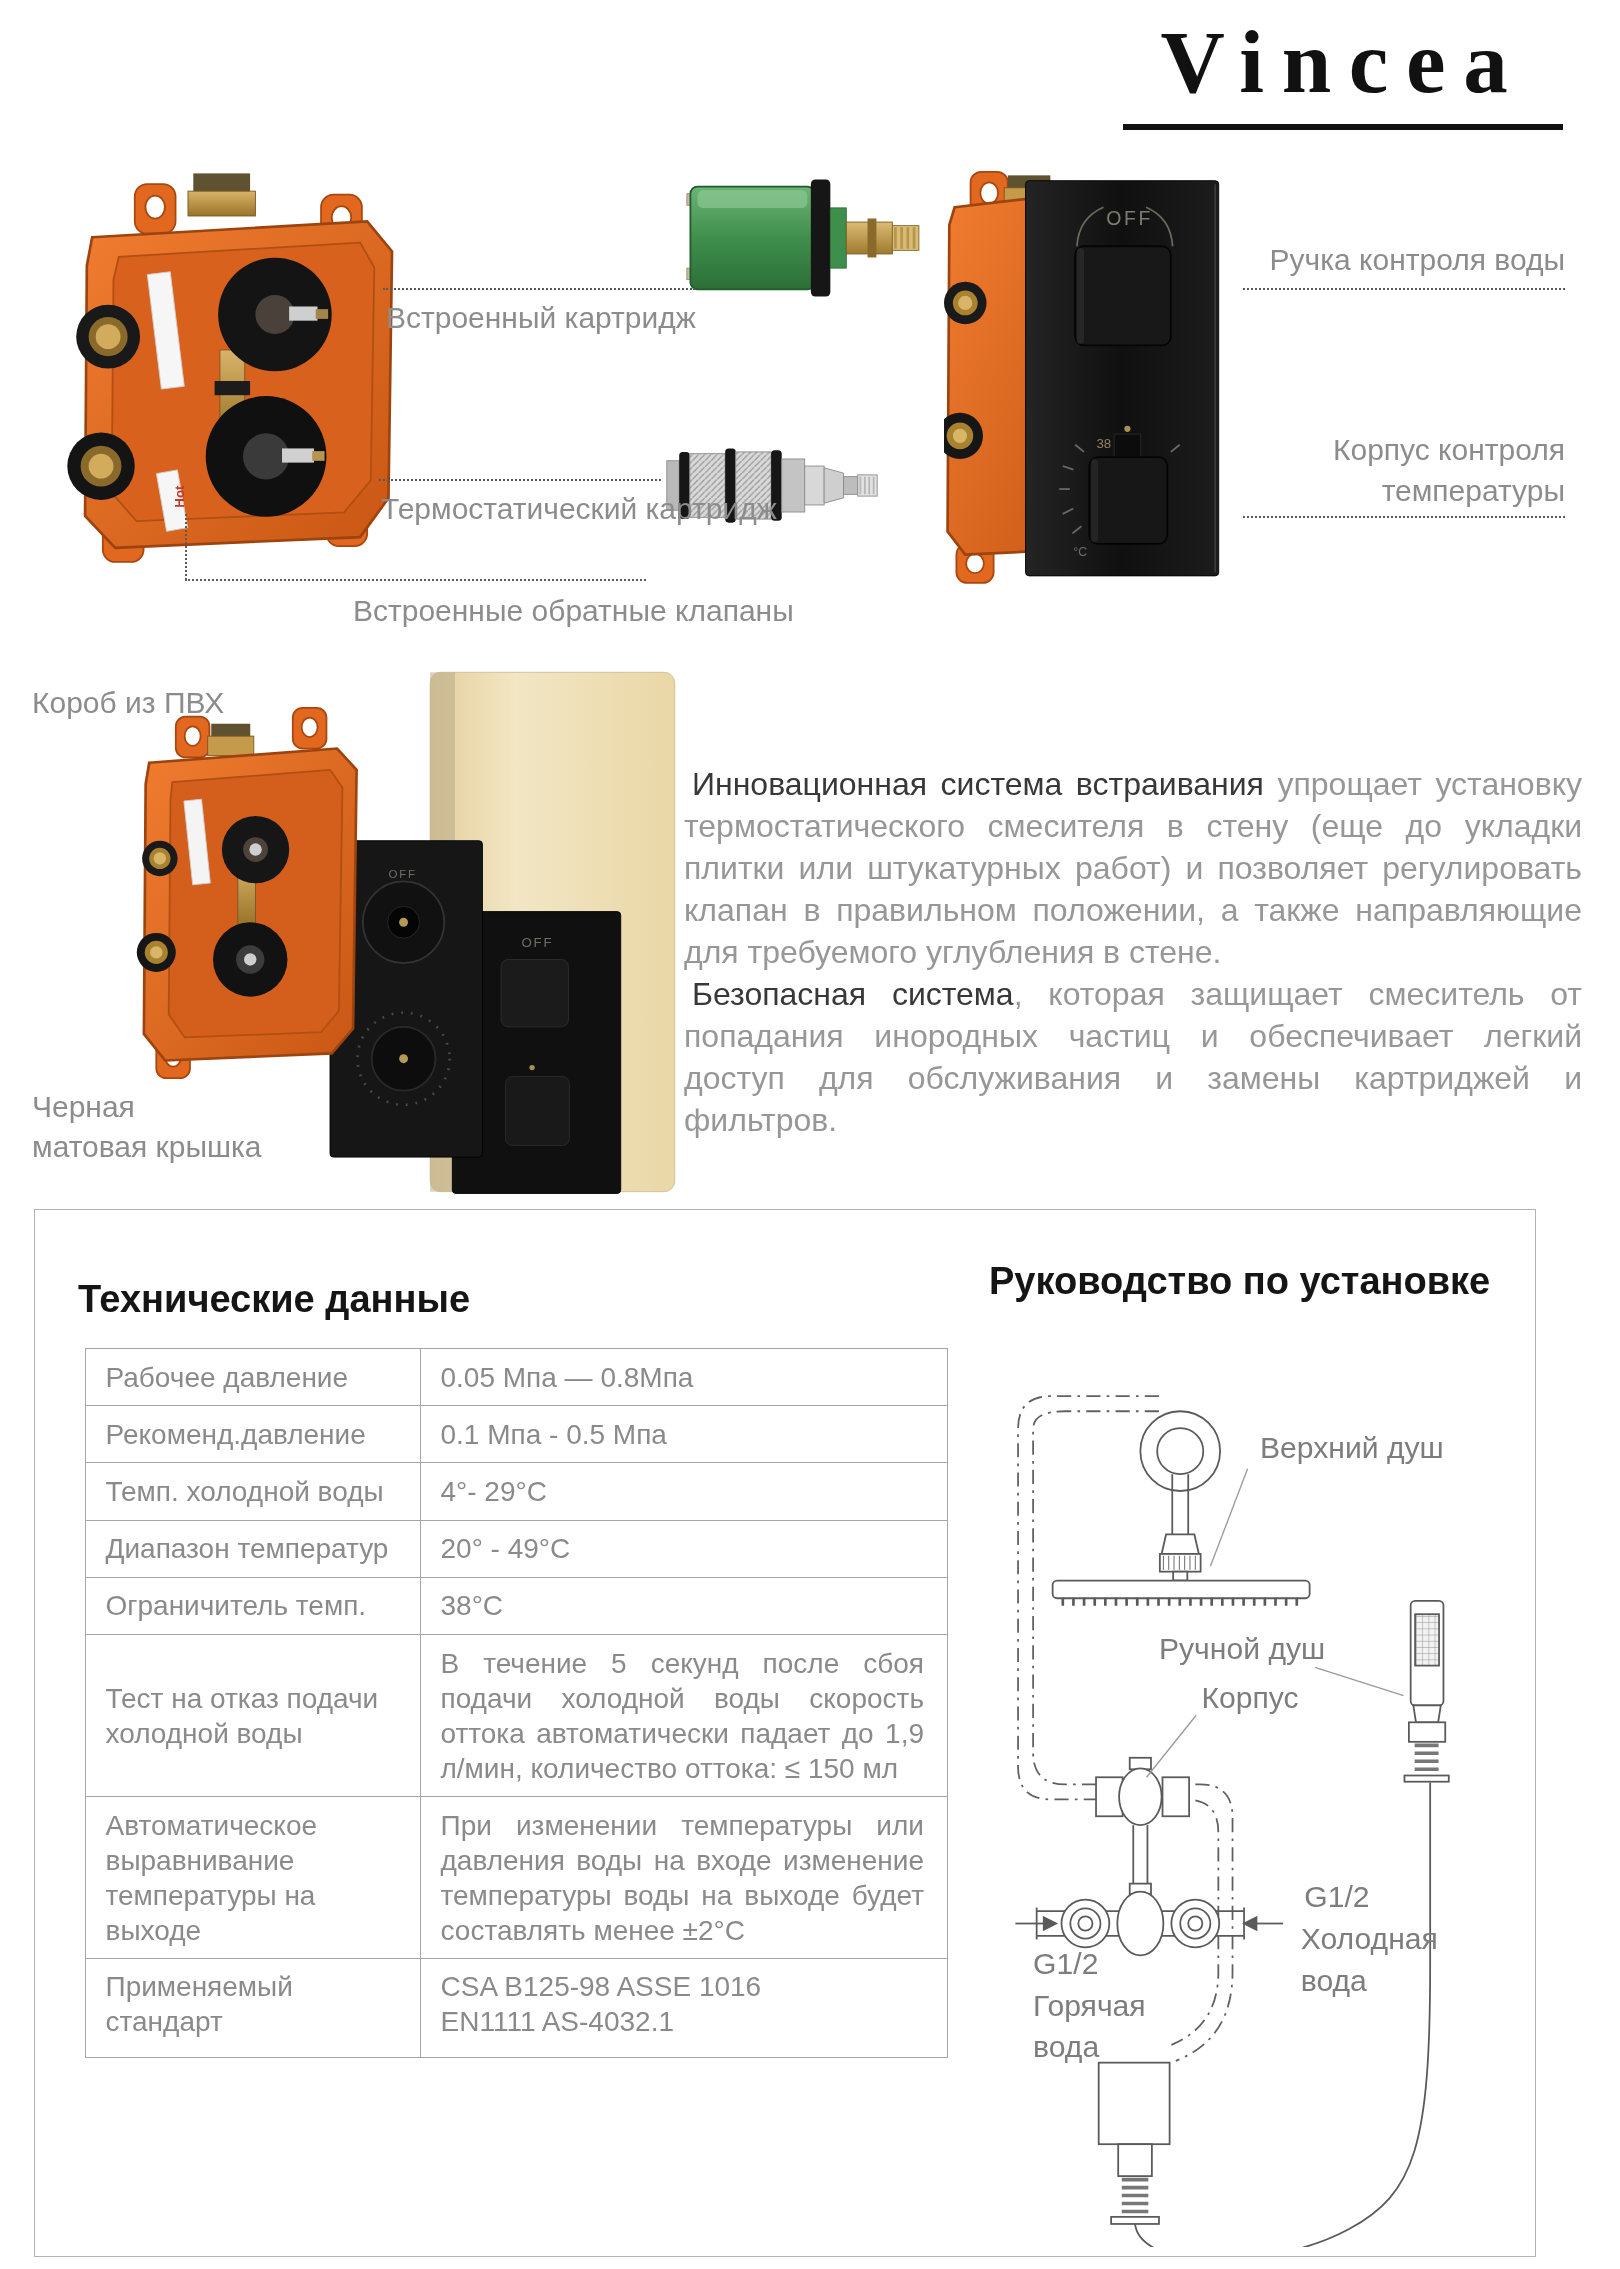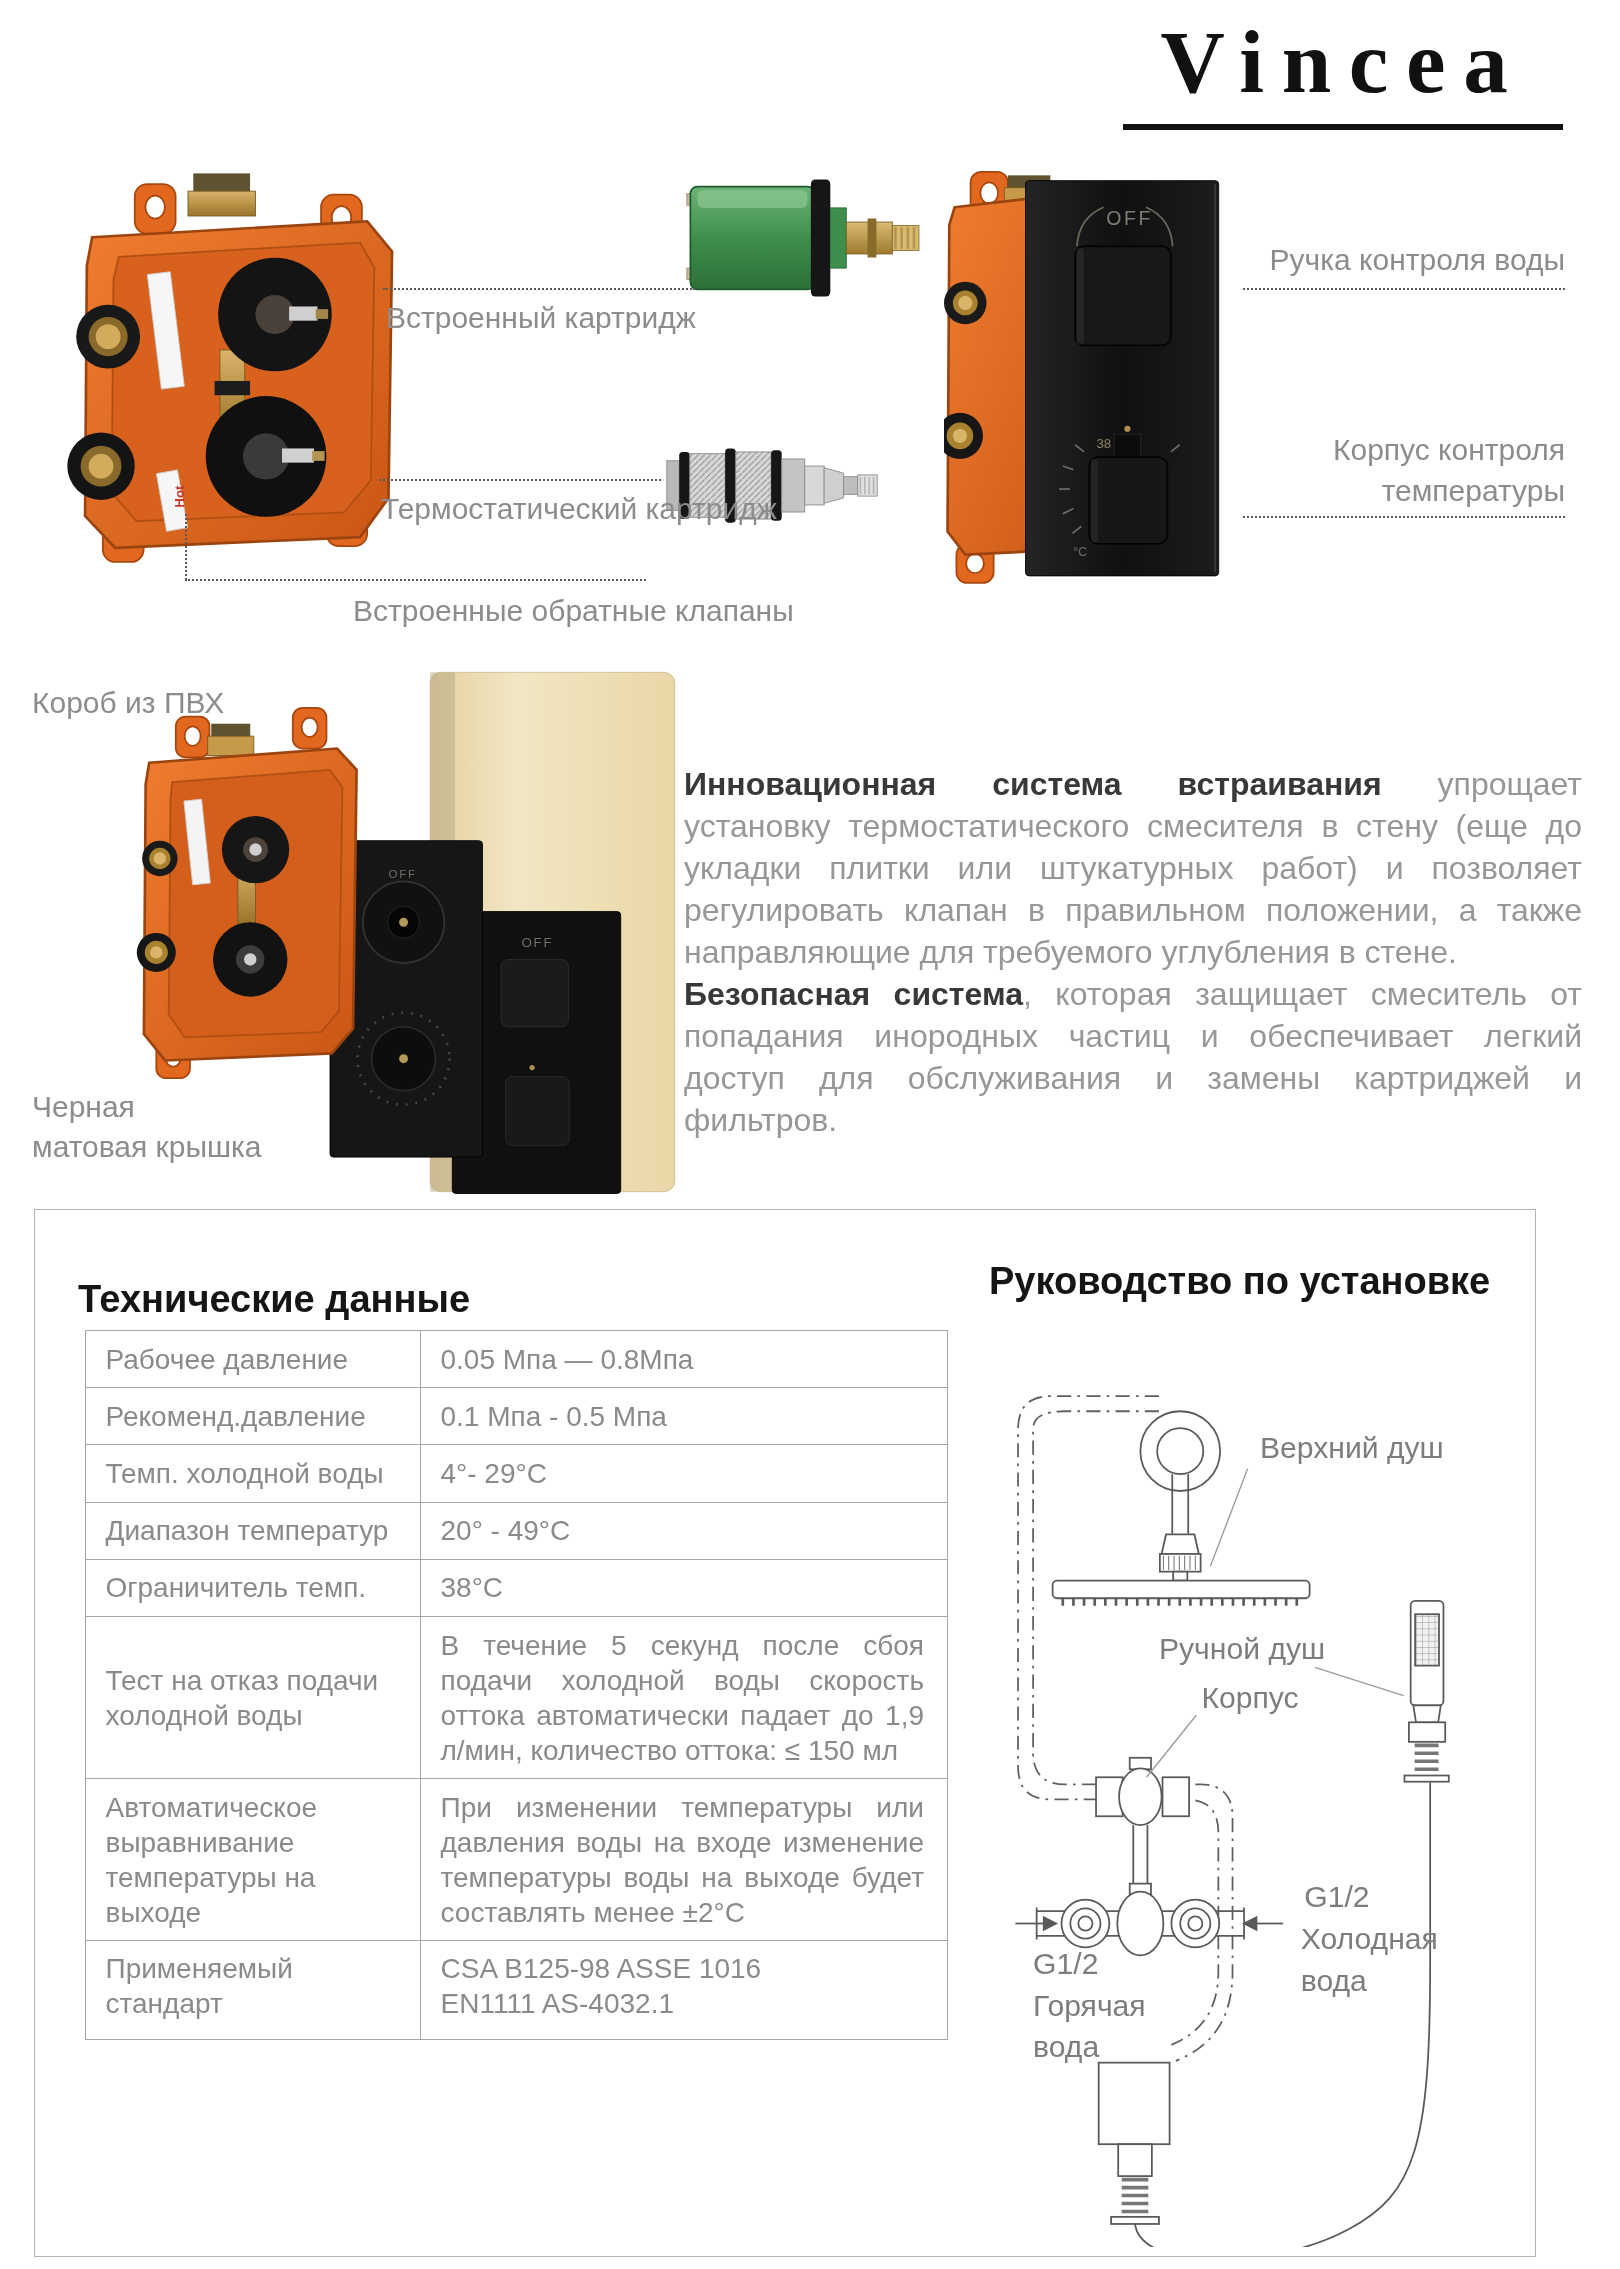"Инновационная система встраивания" .desc .lead { font-weight: bold -> normal; margin-left: none -> 8px }
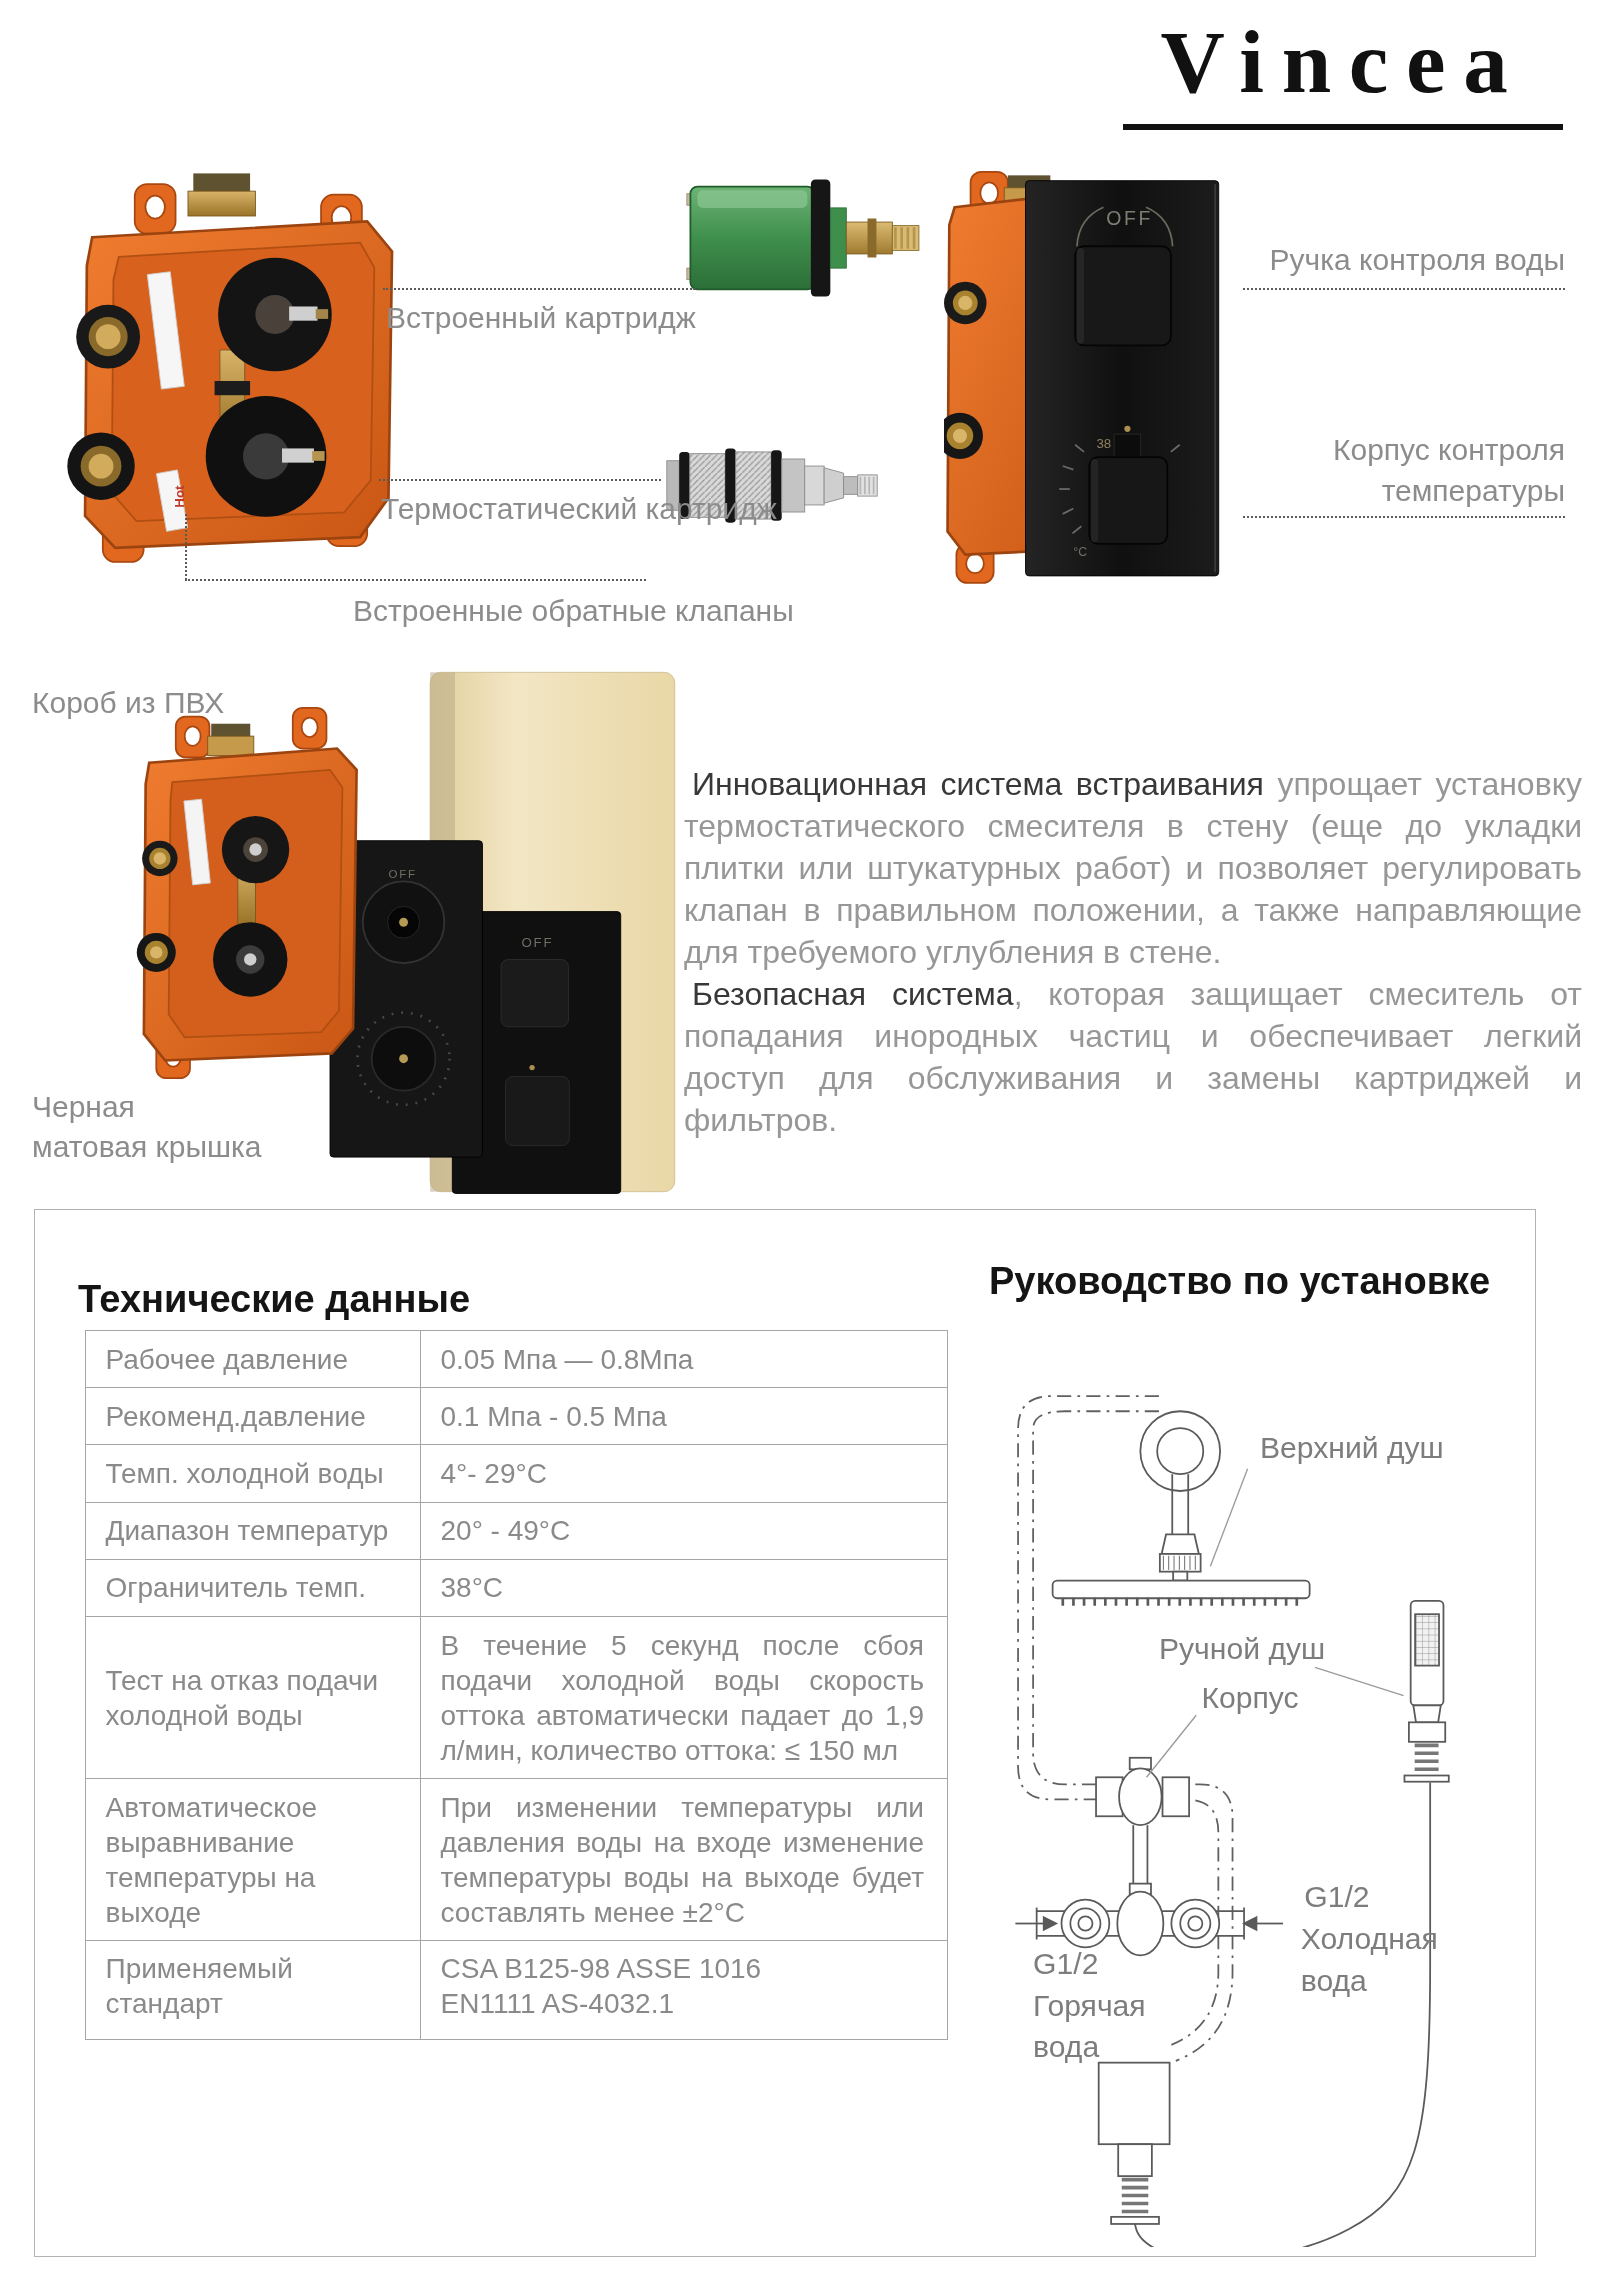"Рабочее давление" table.t { top: 120px -> 138px }
